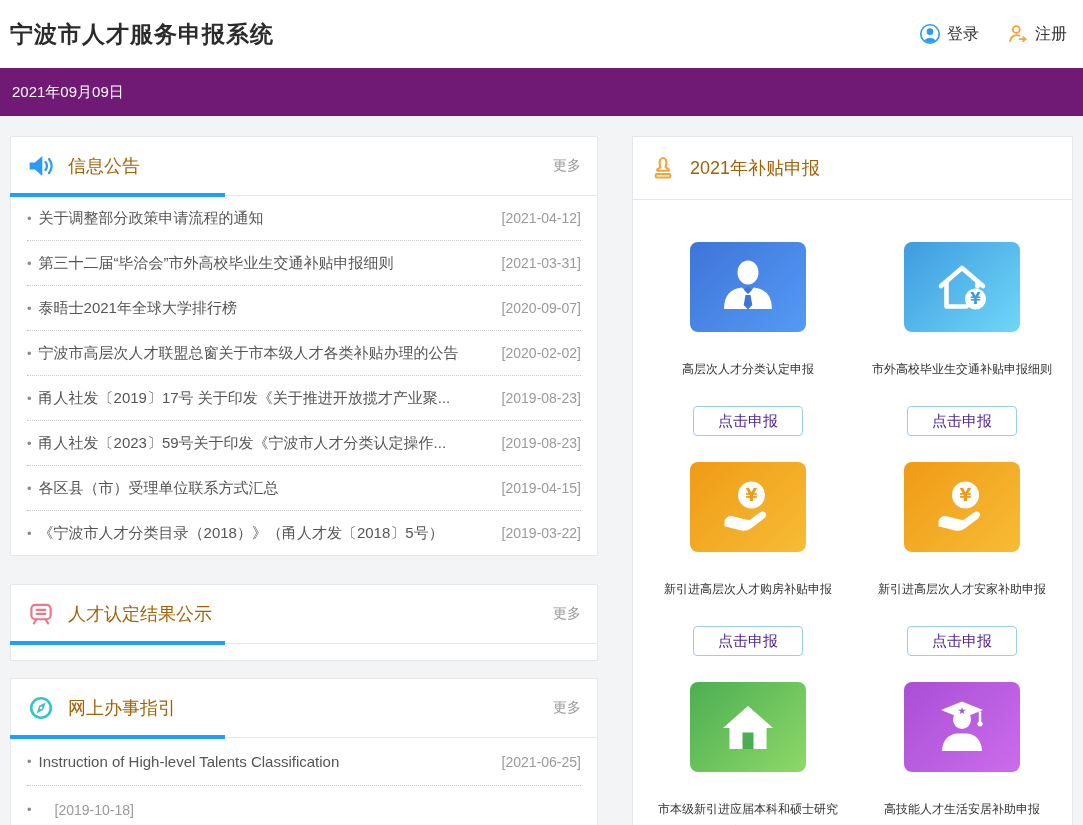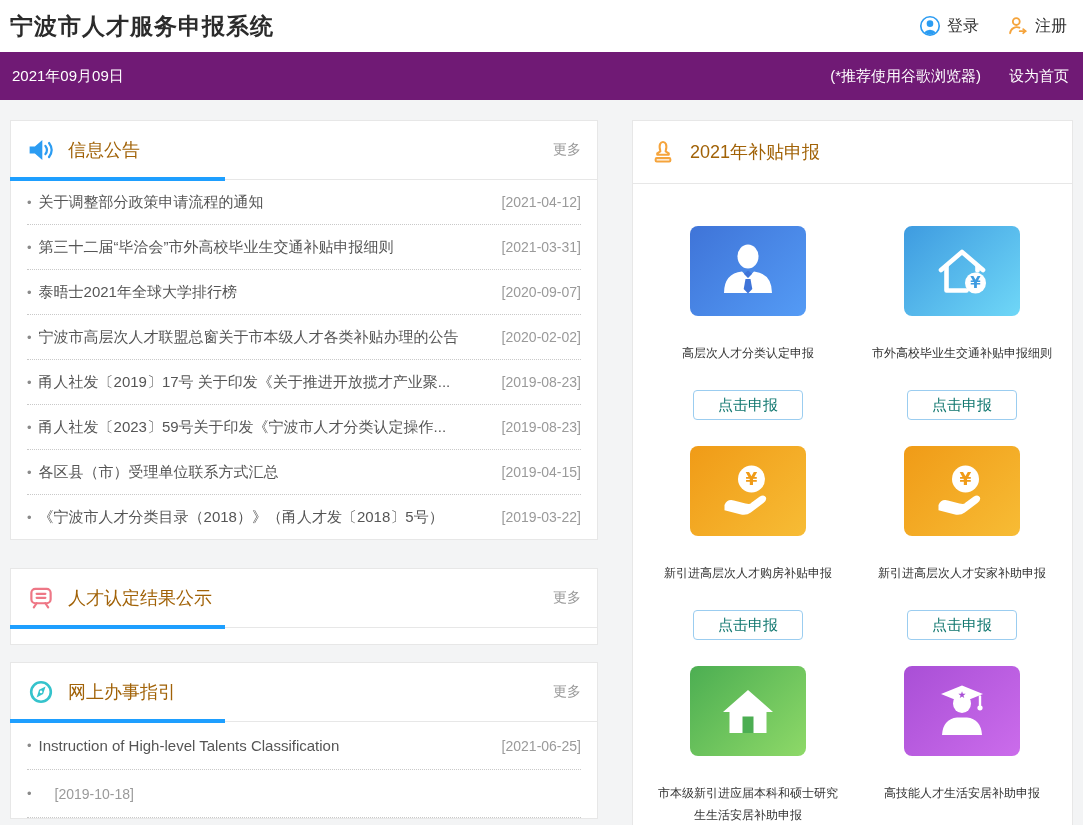"宁波市人才服务申报系统" .site-header { height: 52px -> 68px }
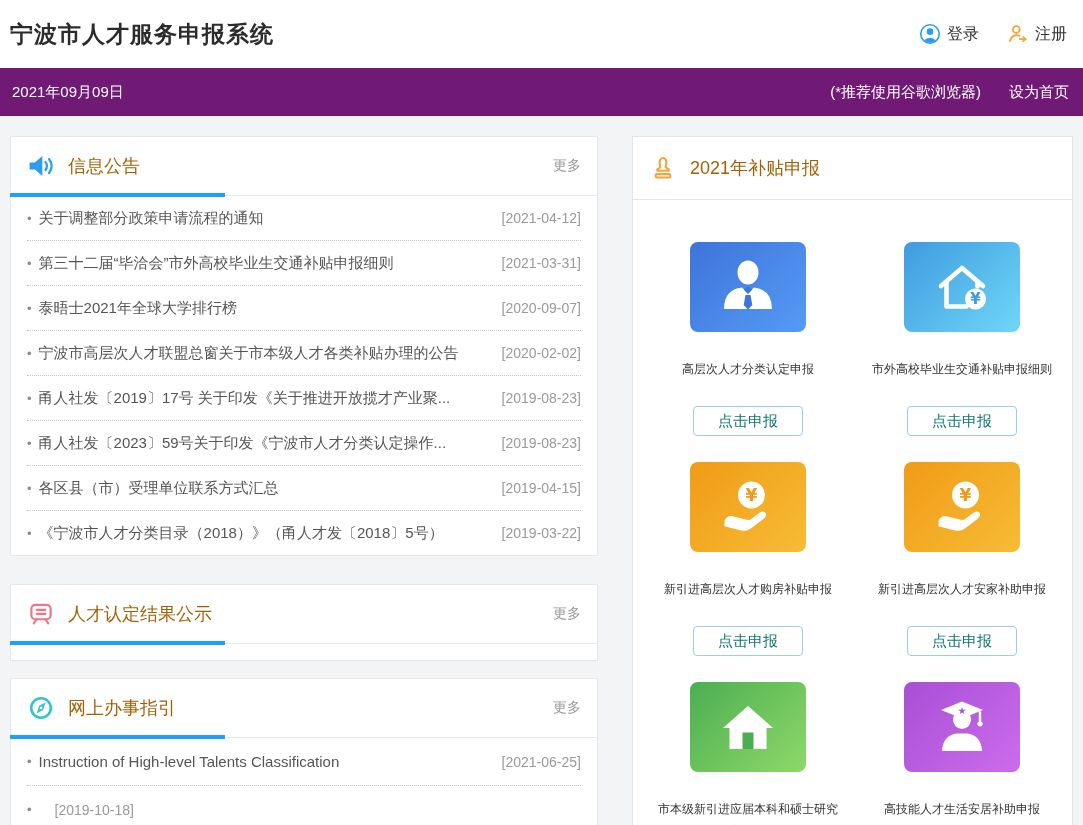"(*推荐使用谷歌浏览器)" div.top-bar-right { html: <div> <span>(*推荐使用谷歌浏览器)</span> <span>设为首页</span> </div> -> none }
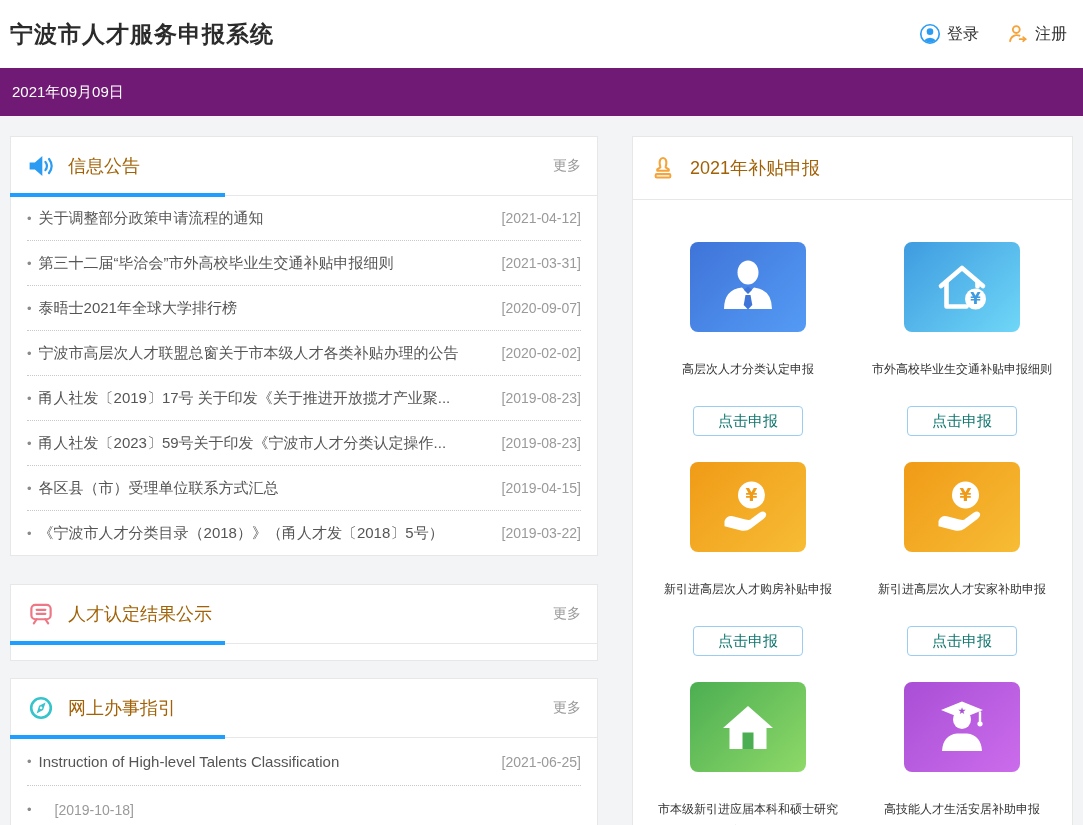"点击申报" .apply-btn { color: #0f766e -> #4c1d95 }
